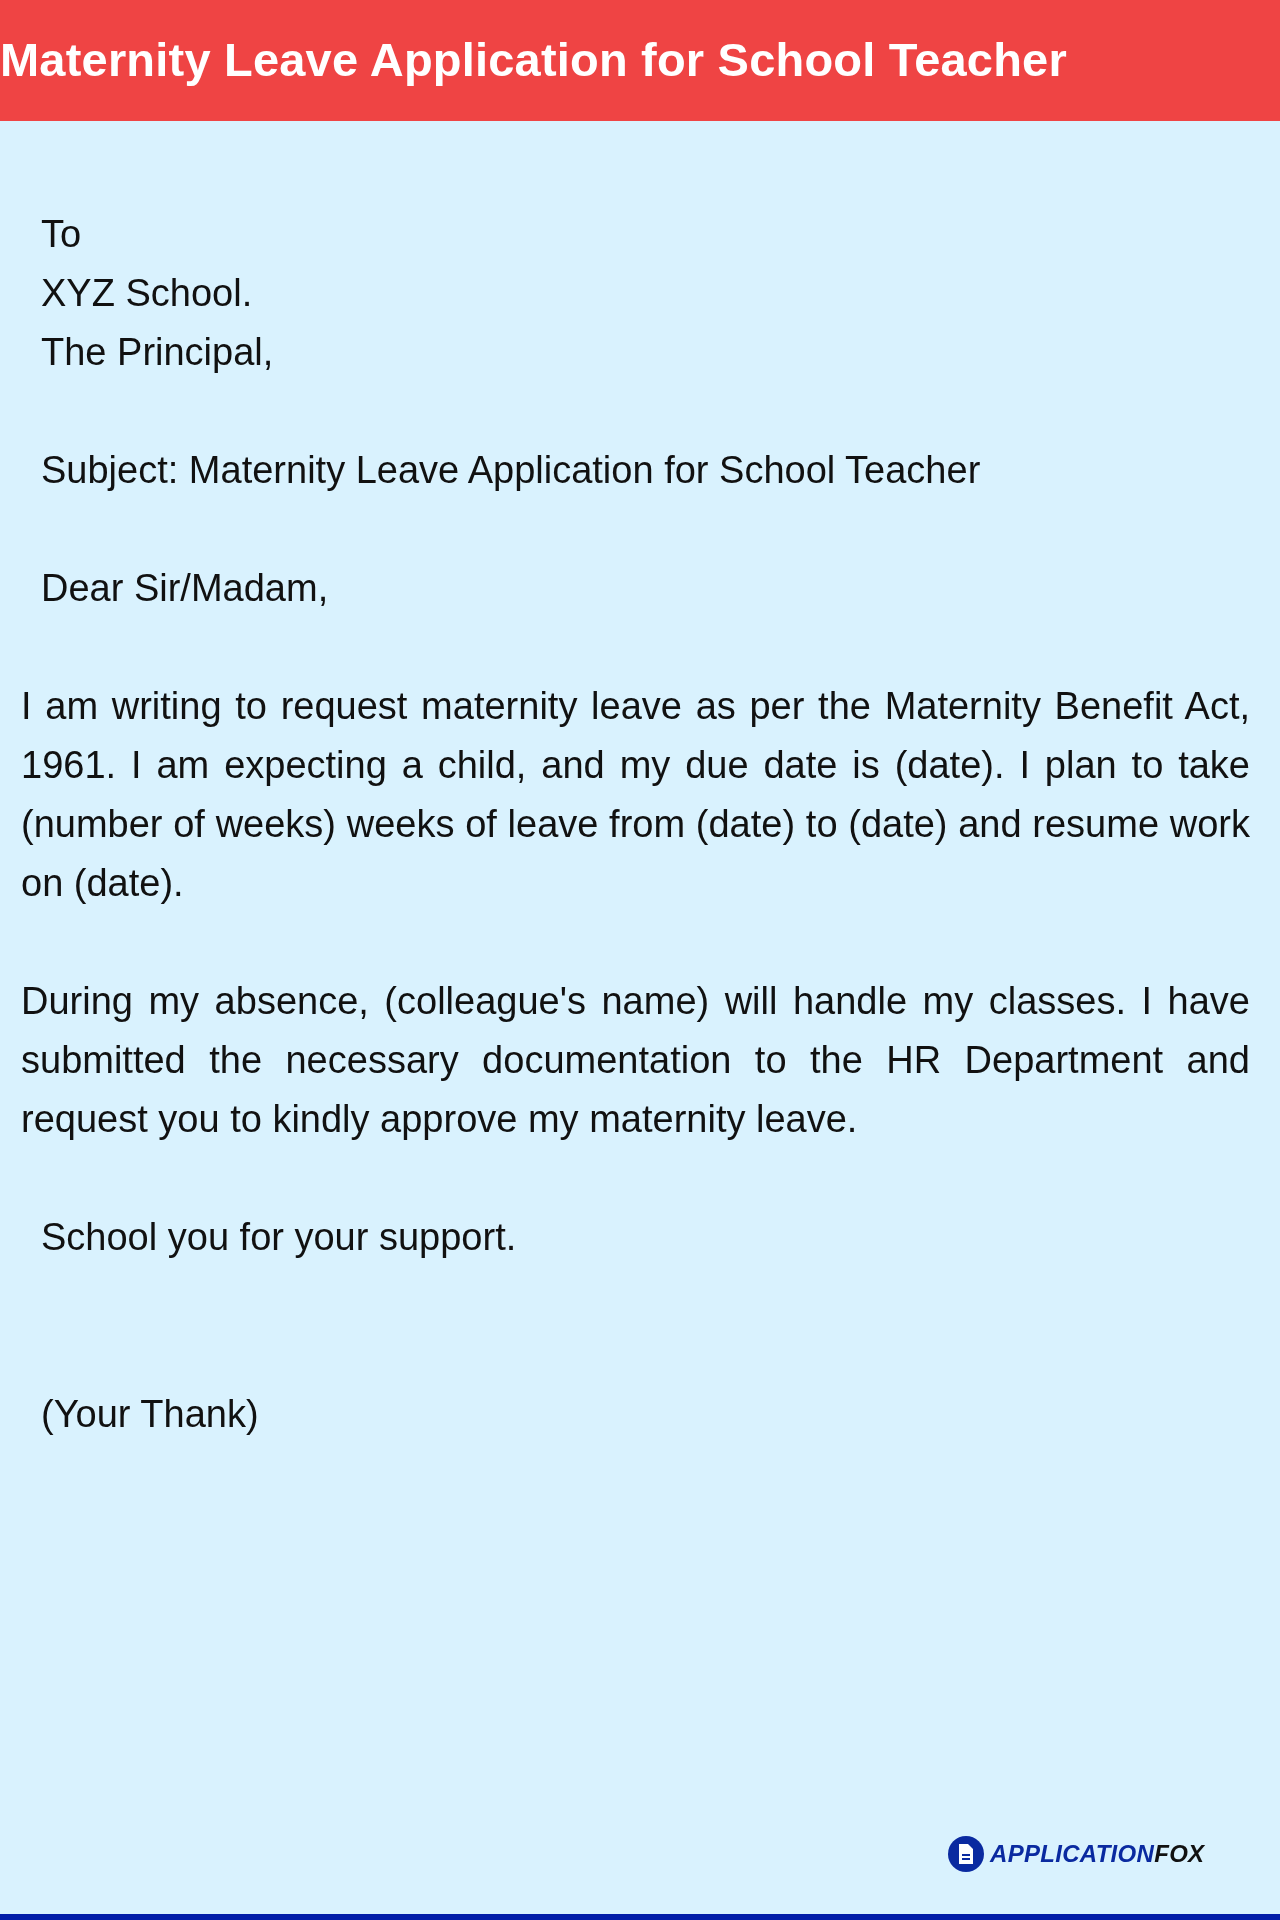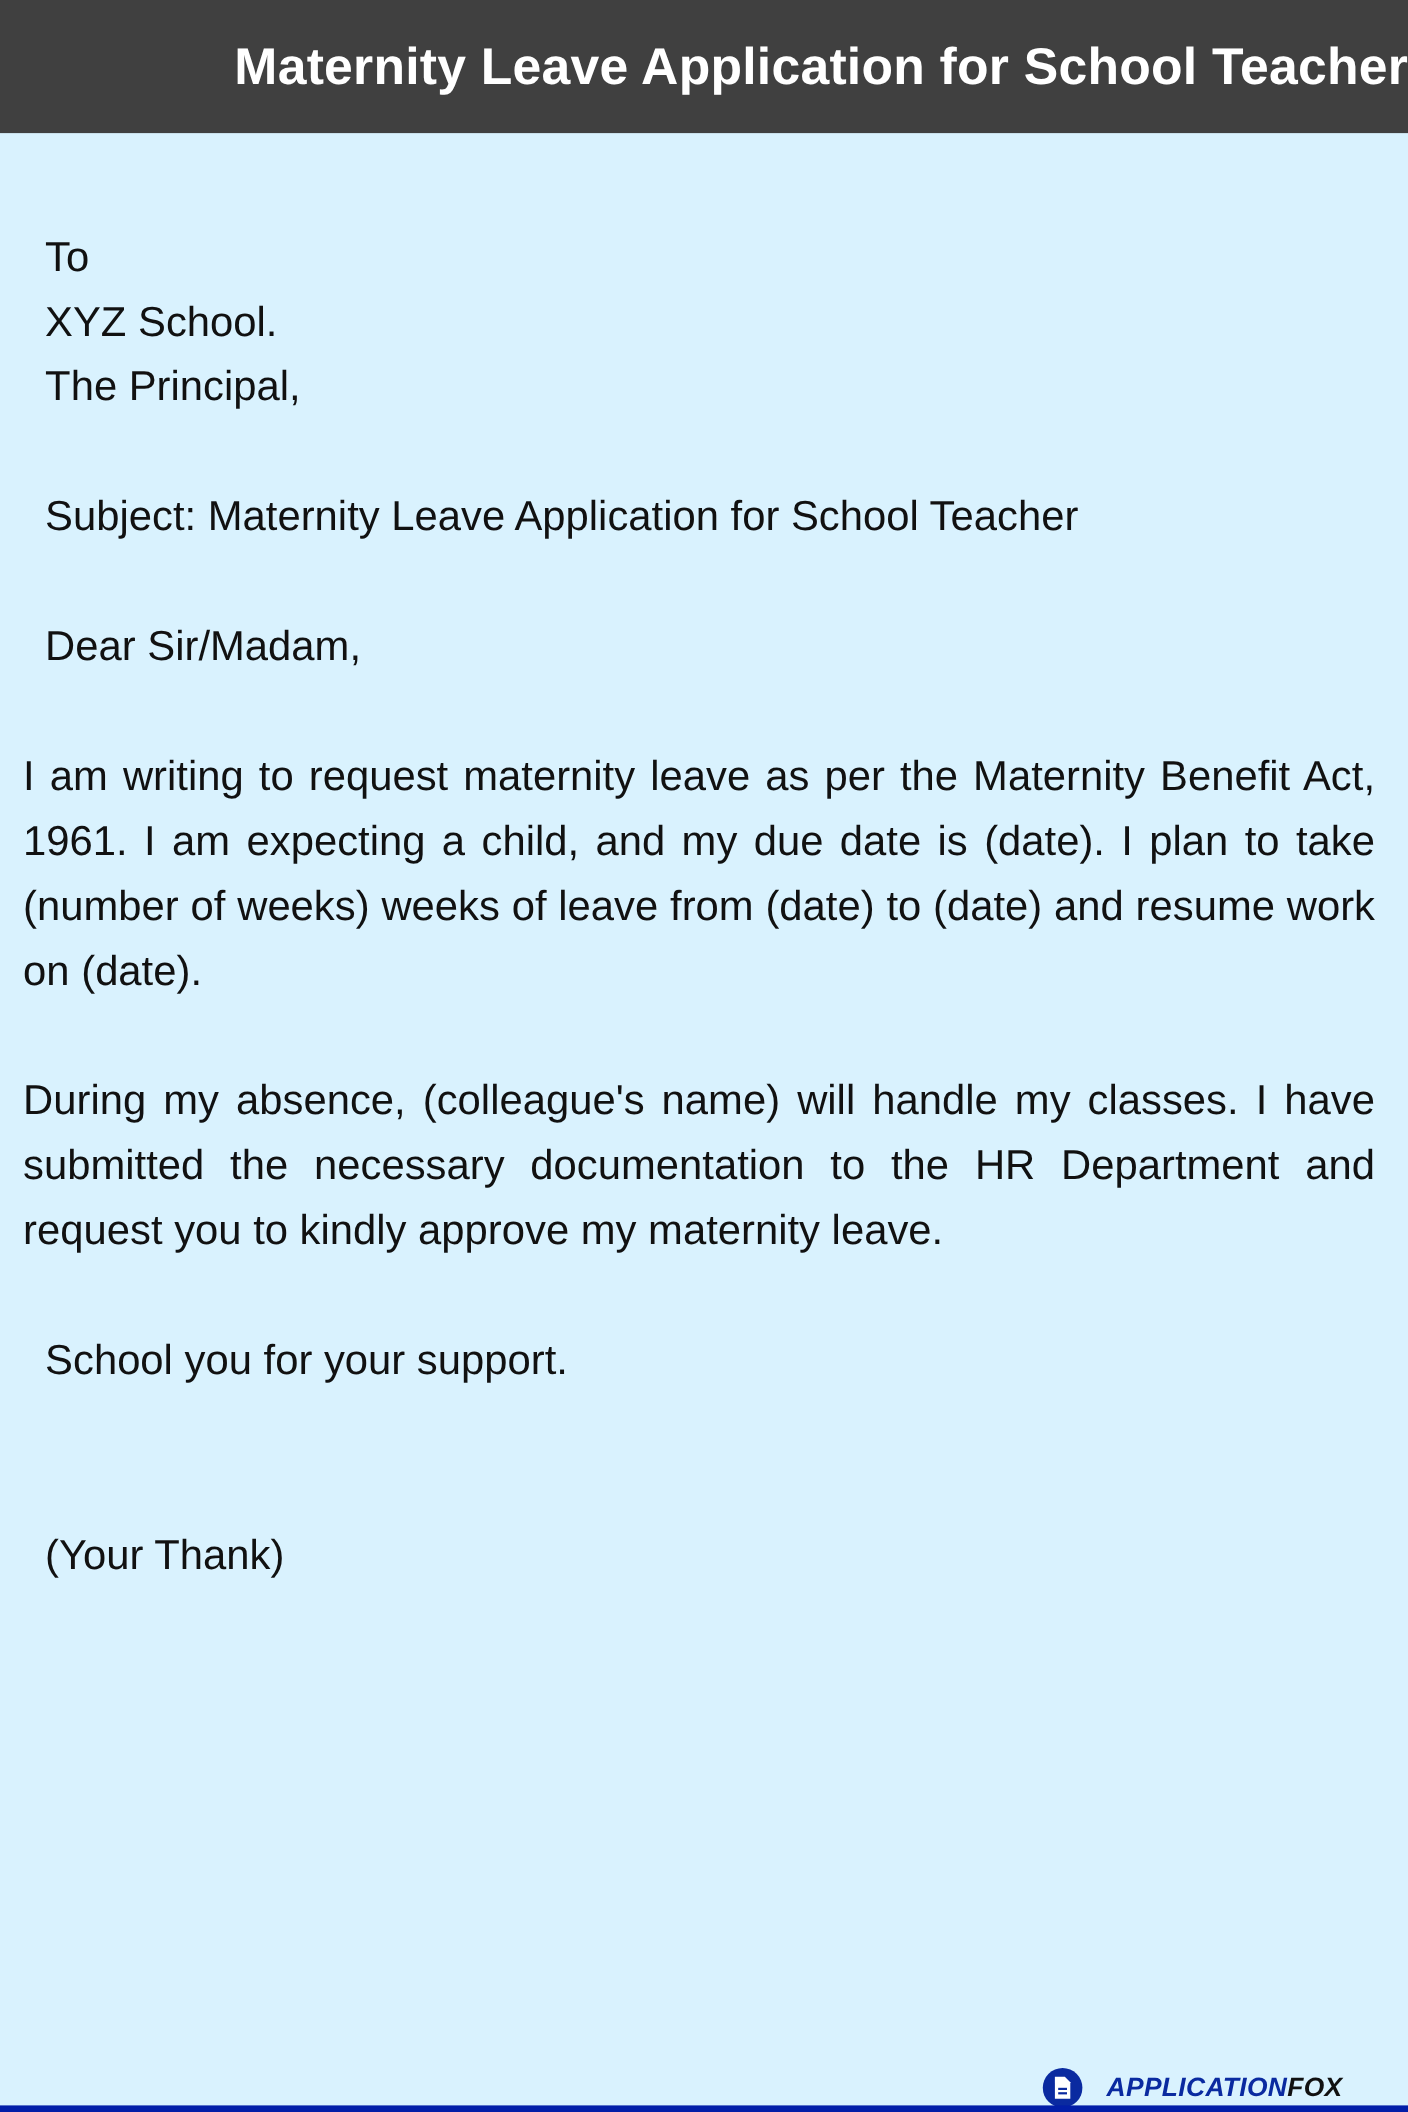"Maternity Leave Application for School" .header { background: #404040 -> #ef4444; justify-content: flex-end -> flex-start }
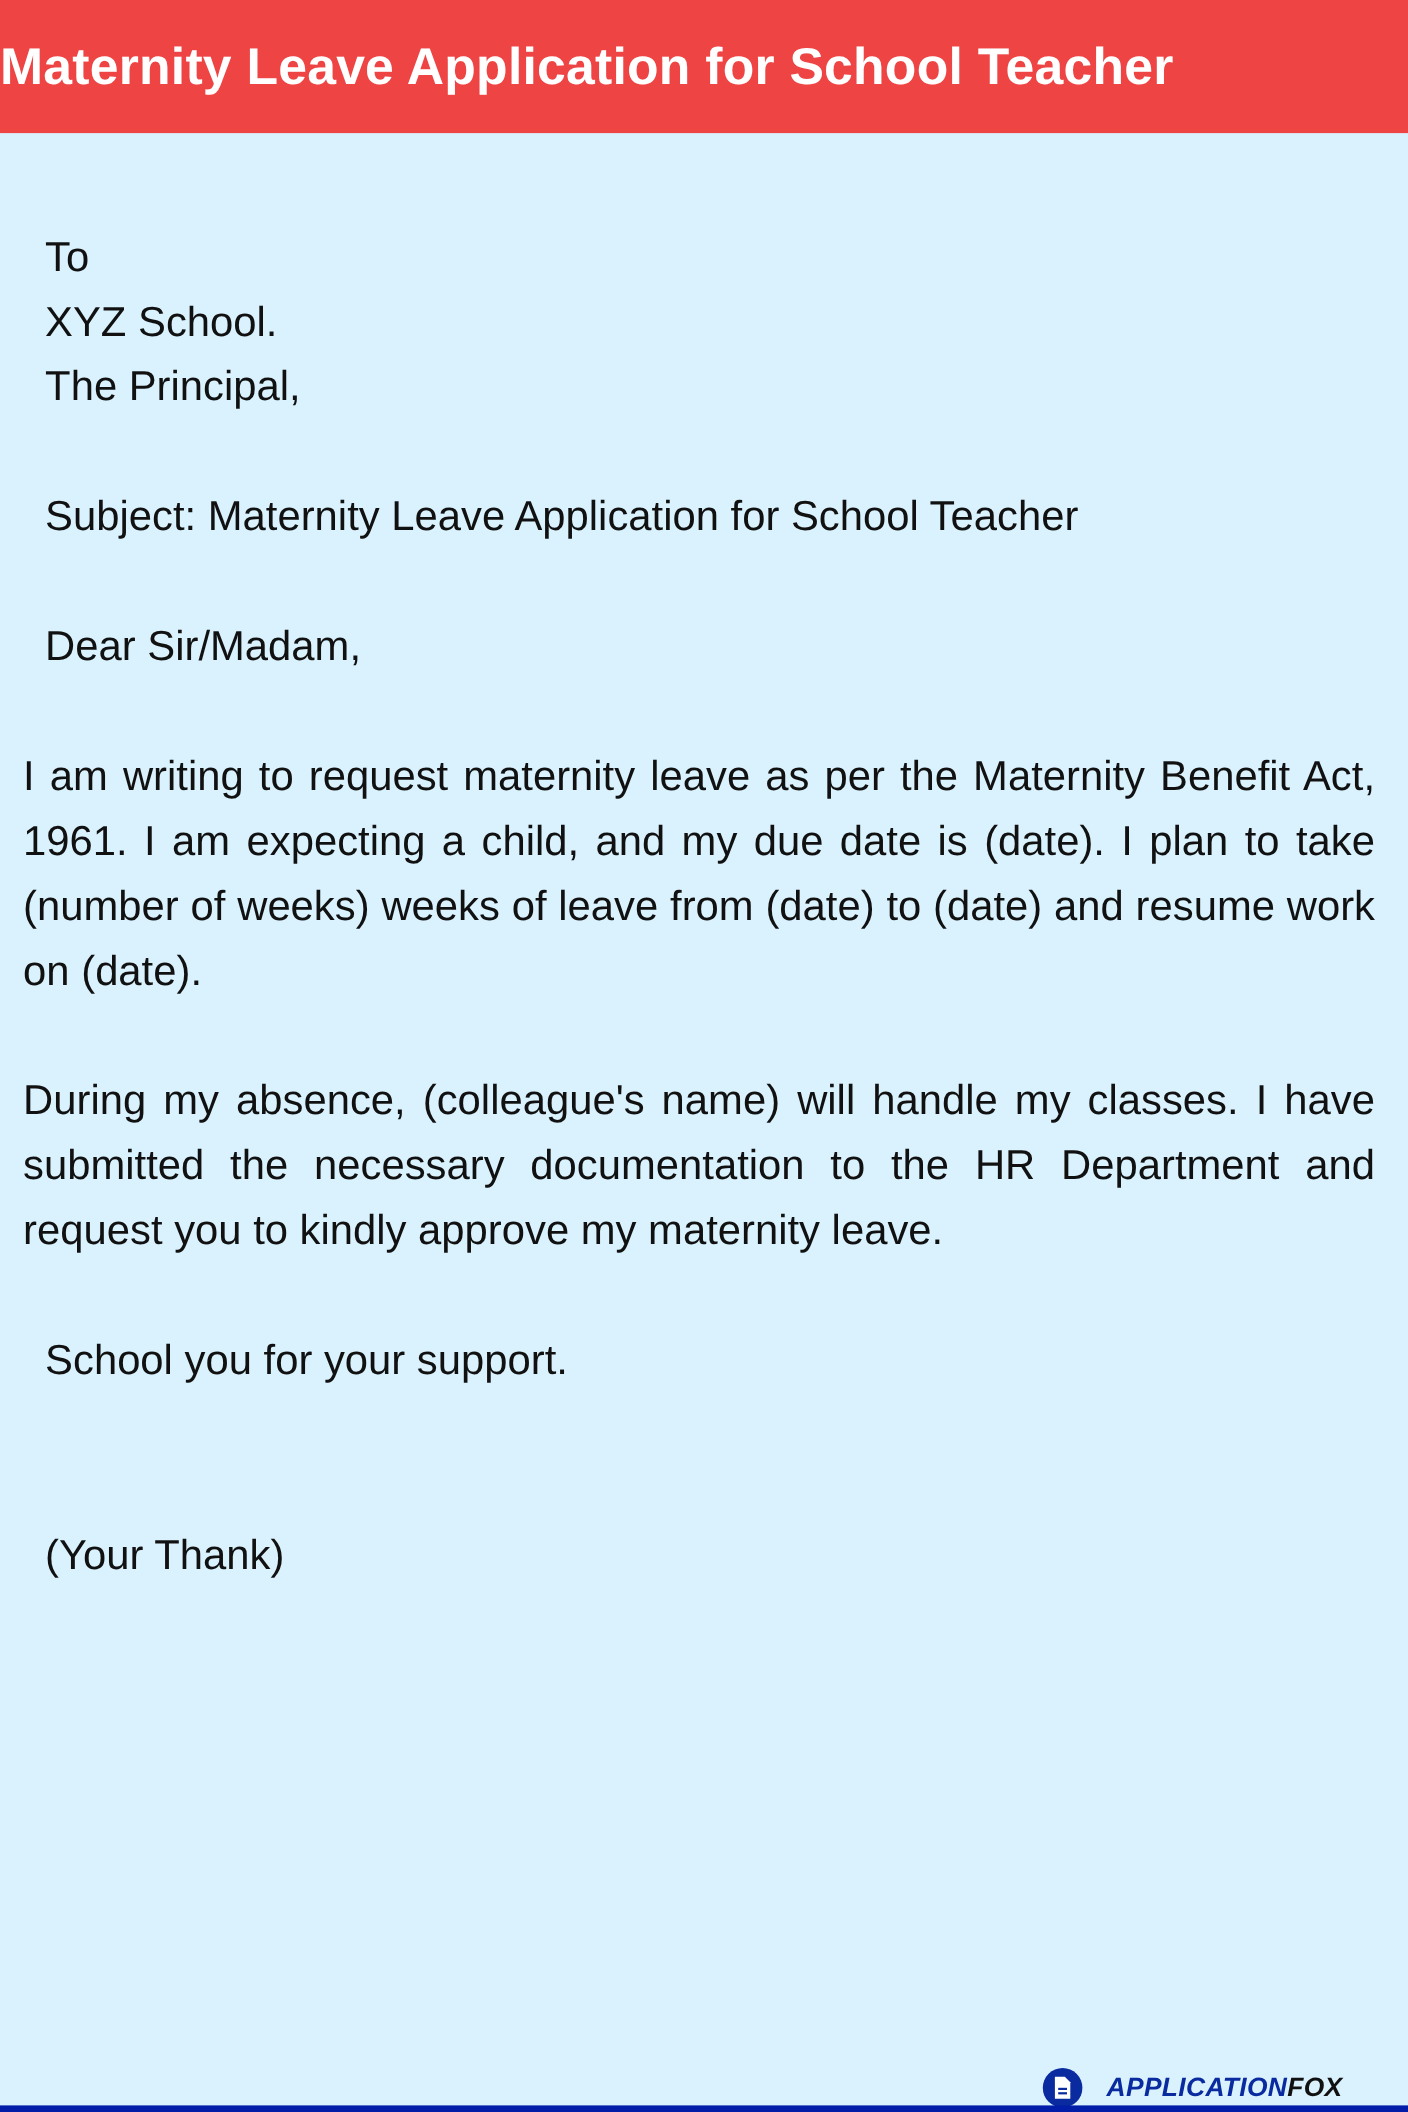"APPLICATIONFOX" .logo { gap: 22px -> 6px; margin-top: 44px -> none }
